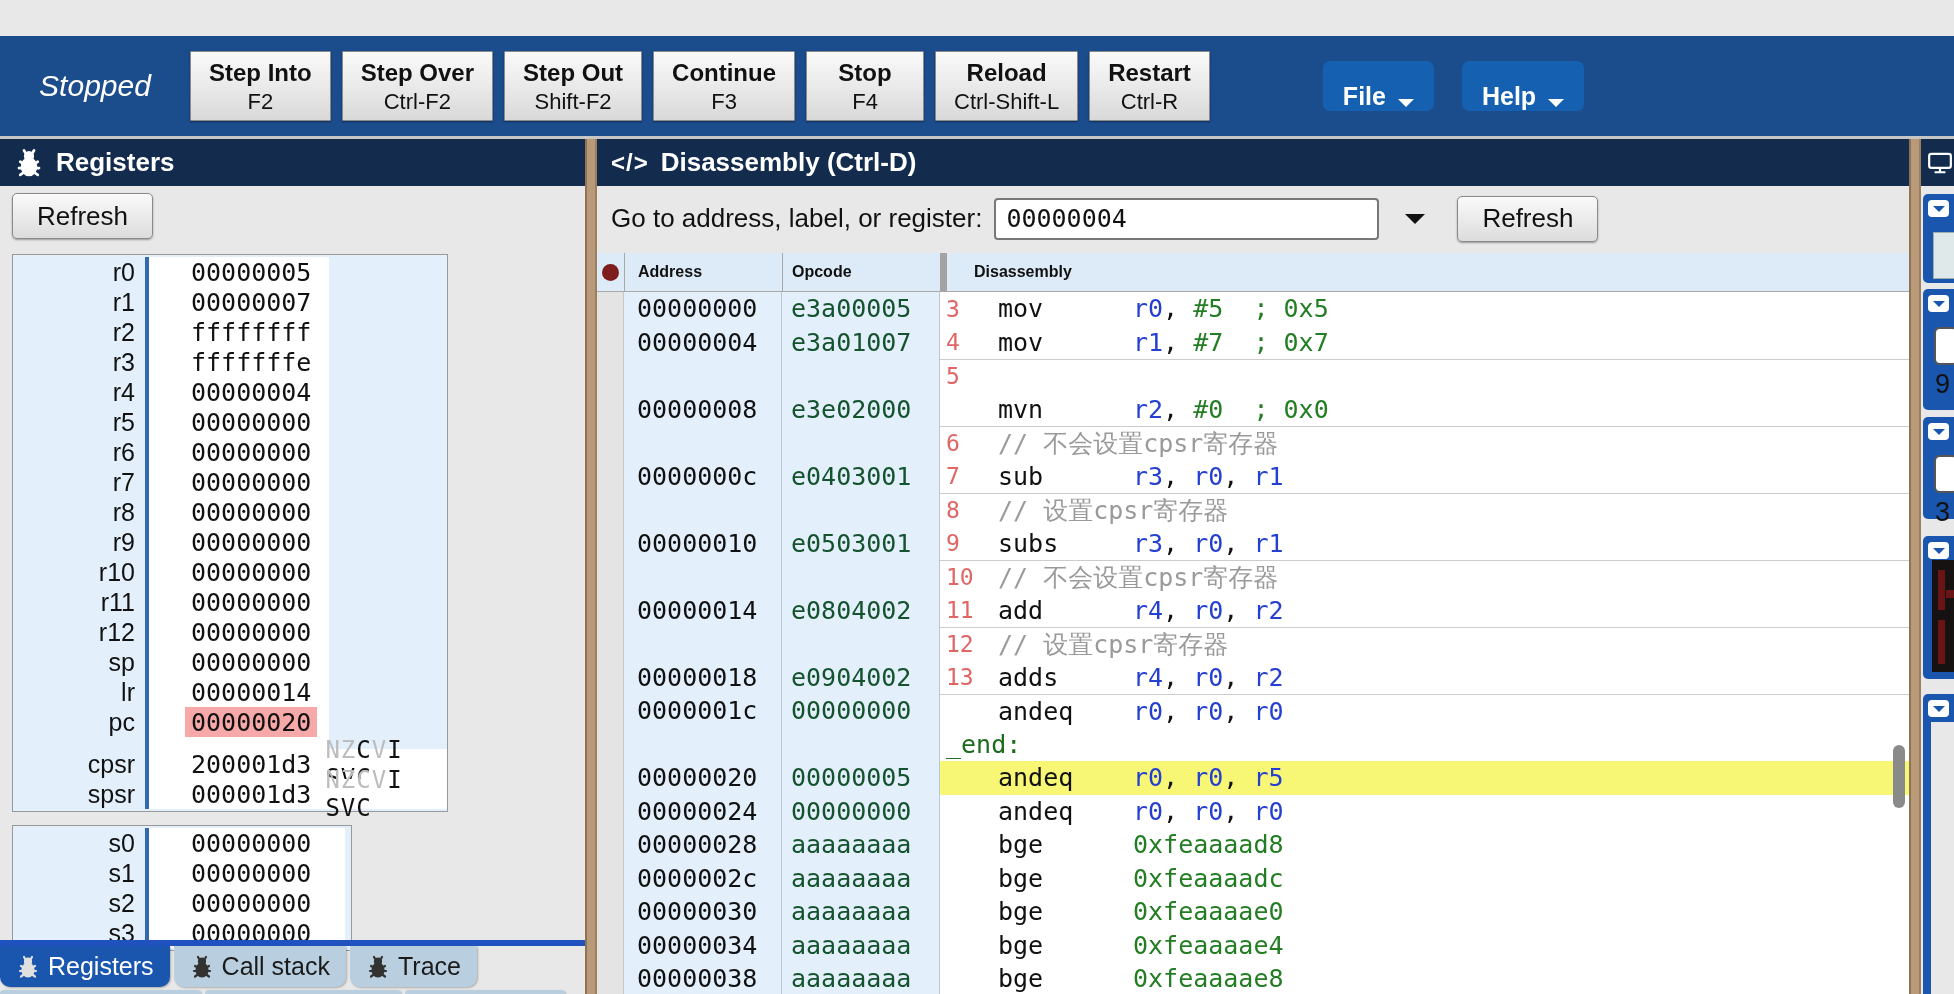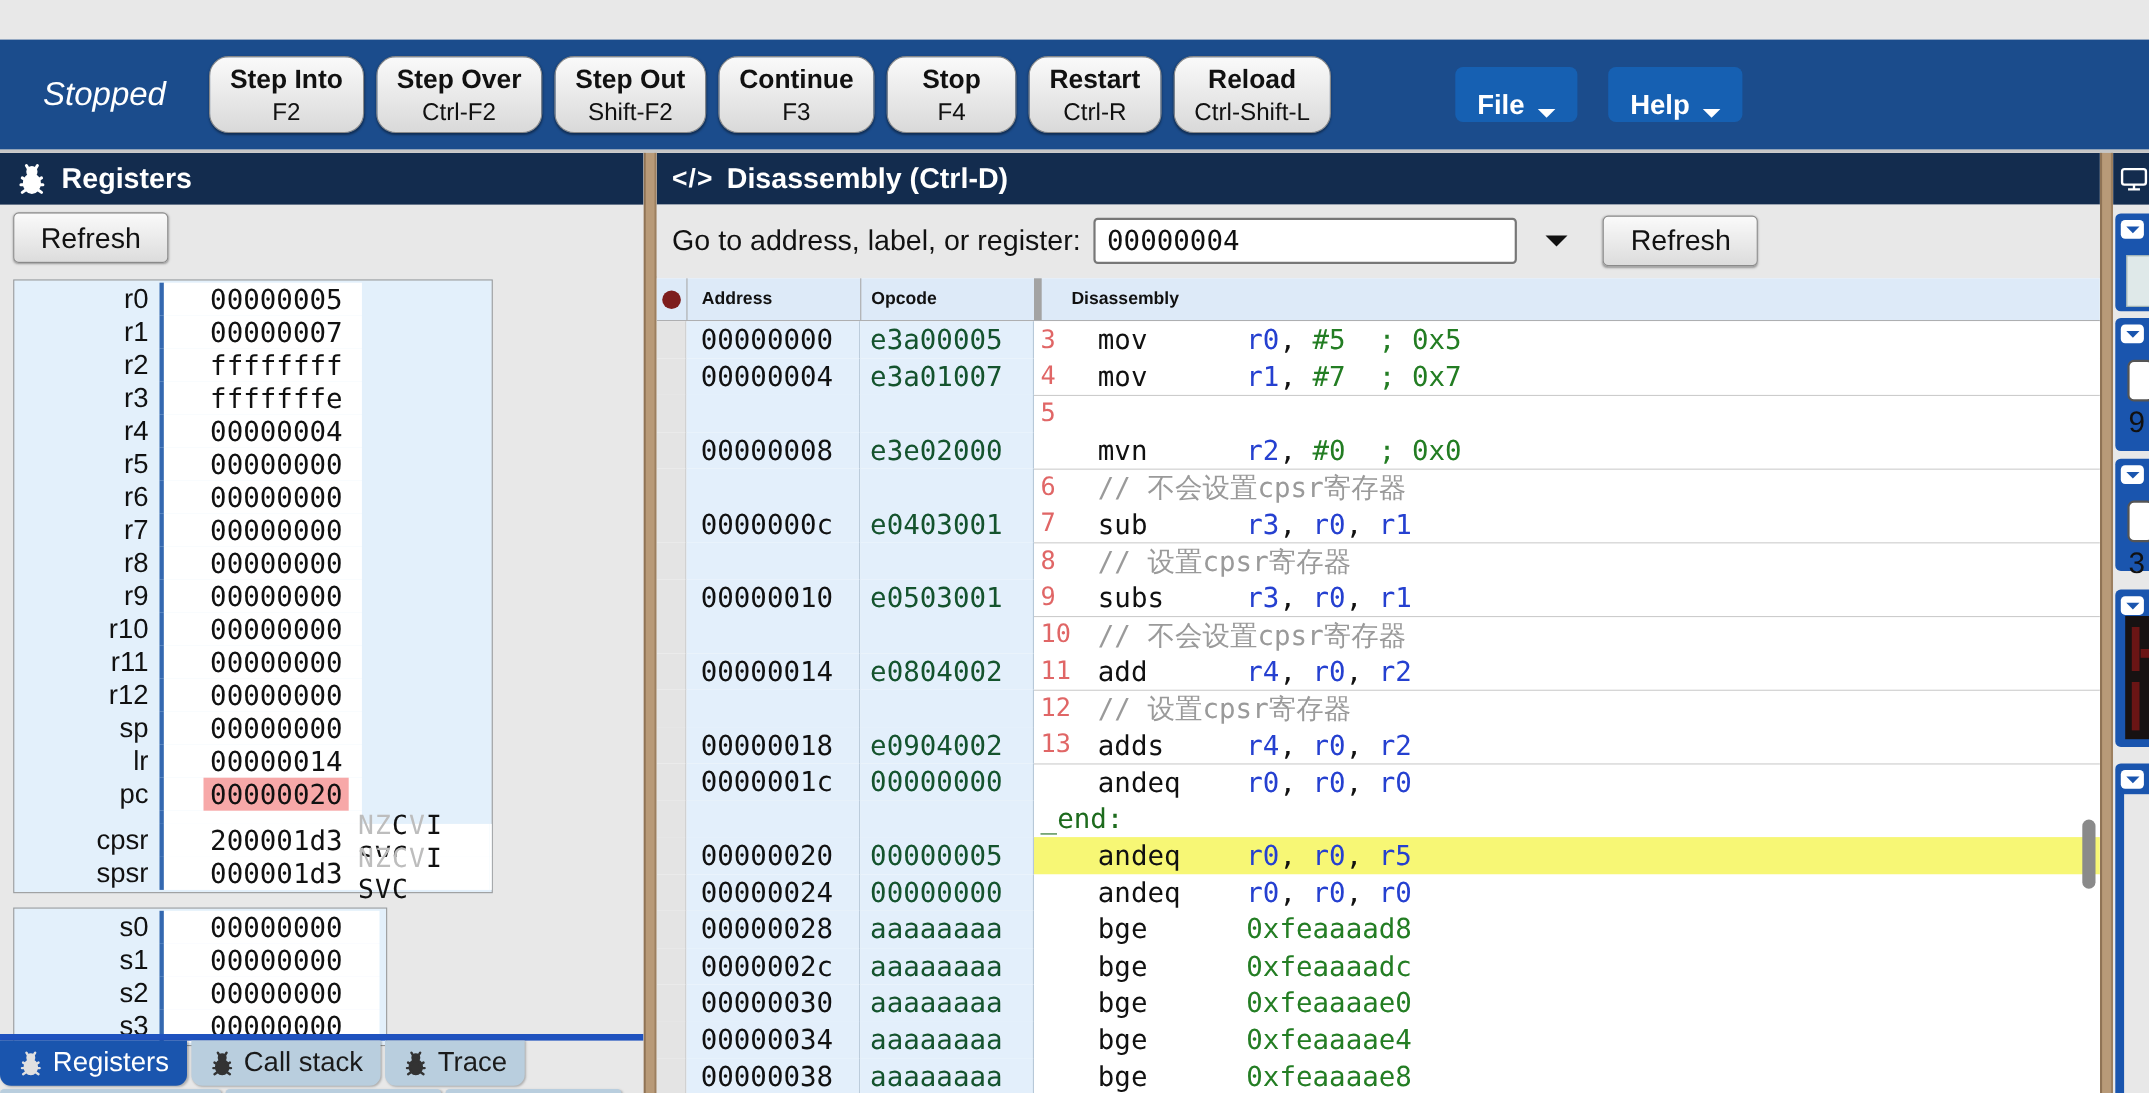"Step Into" .tb-btn { border-radius: 18px -> 1px }
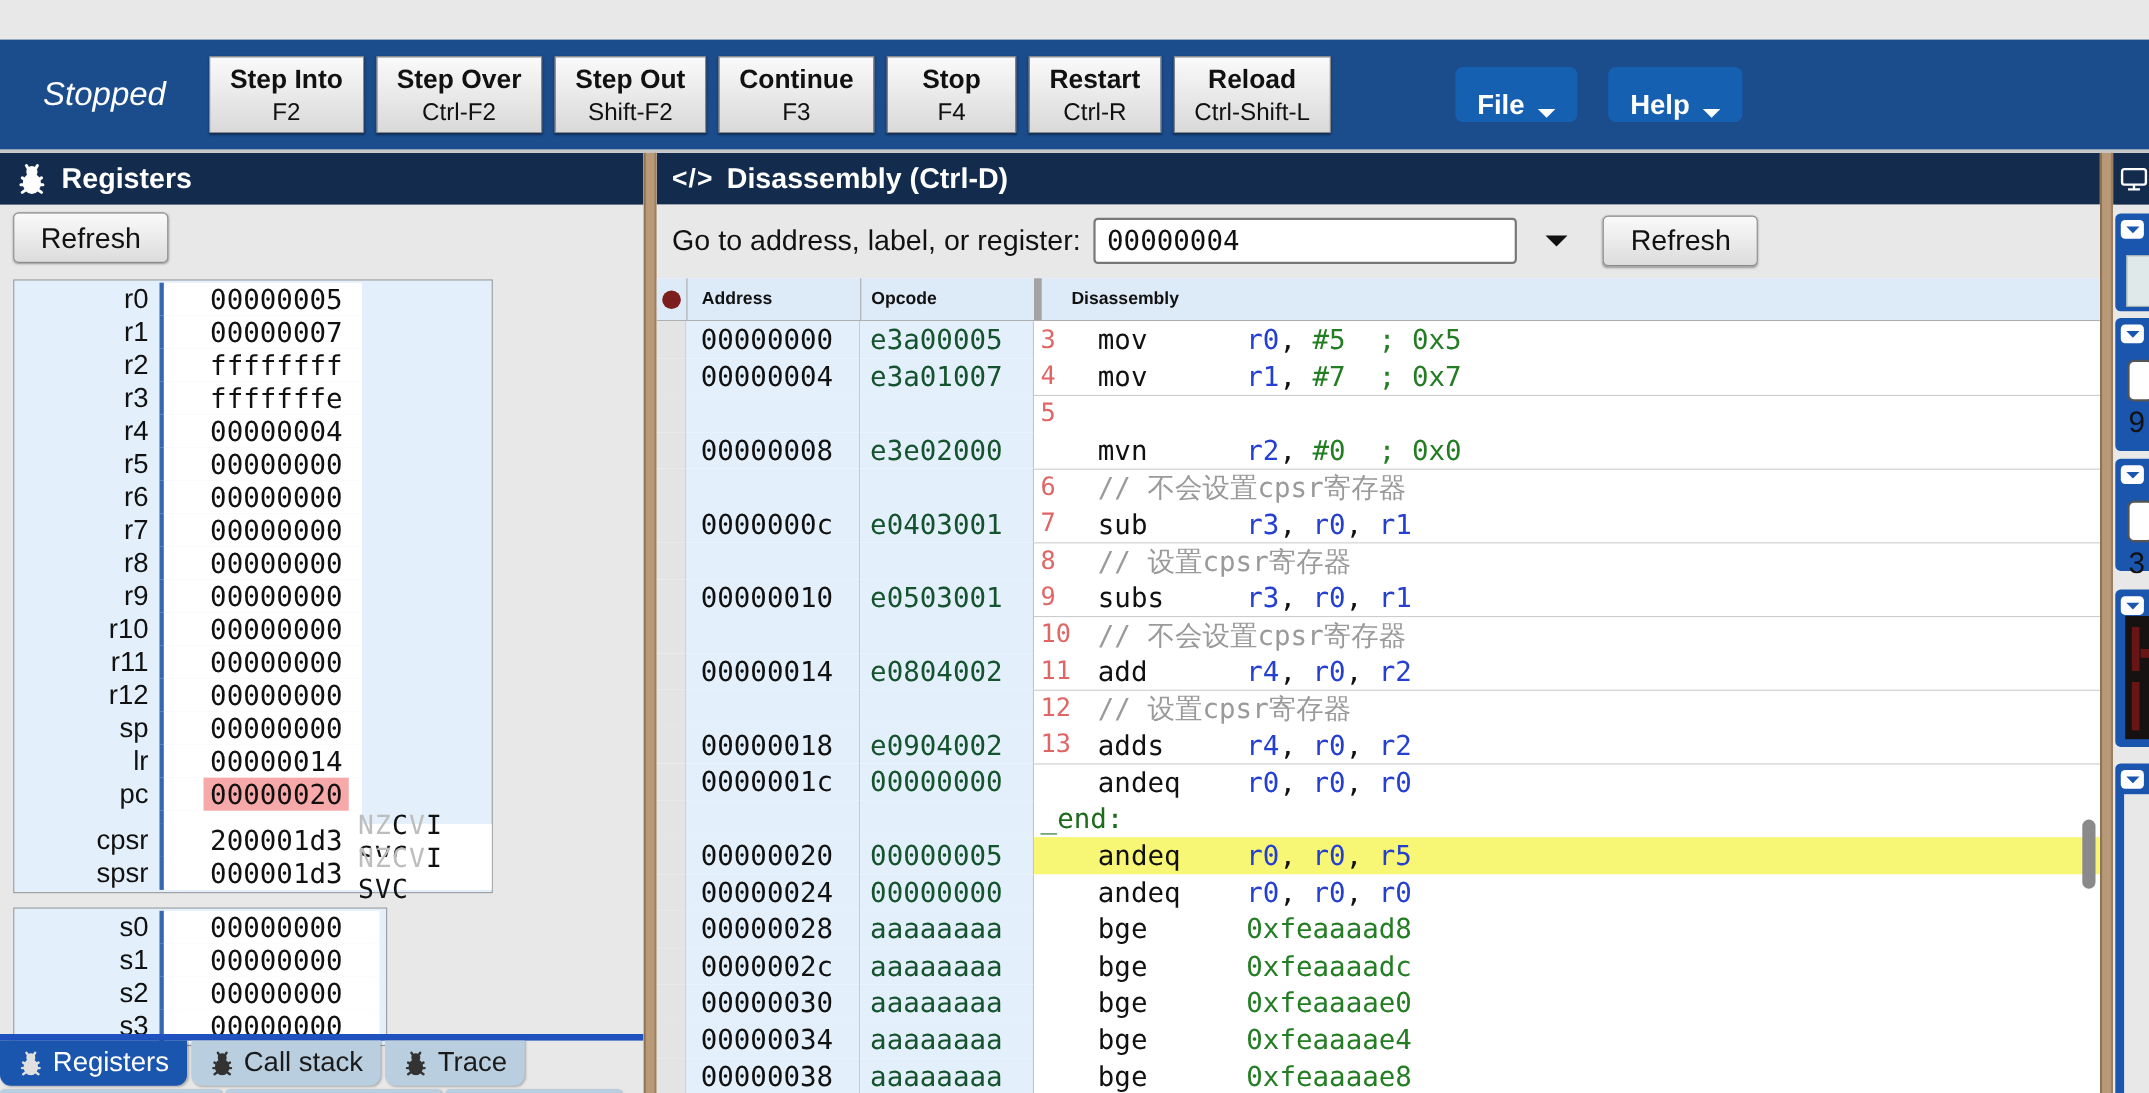"Restart" button.tb-btn { order: before "Reload" -> after "Reload" }
